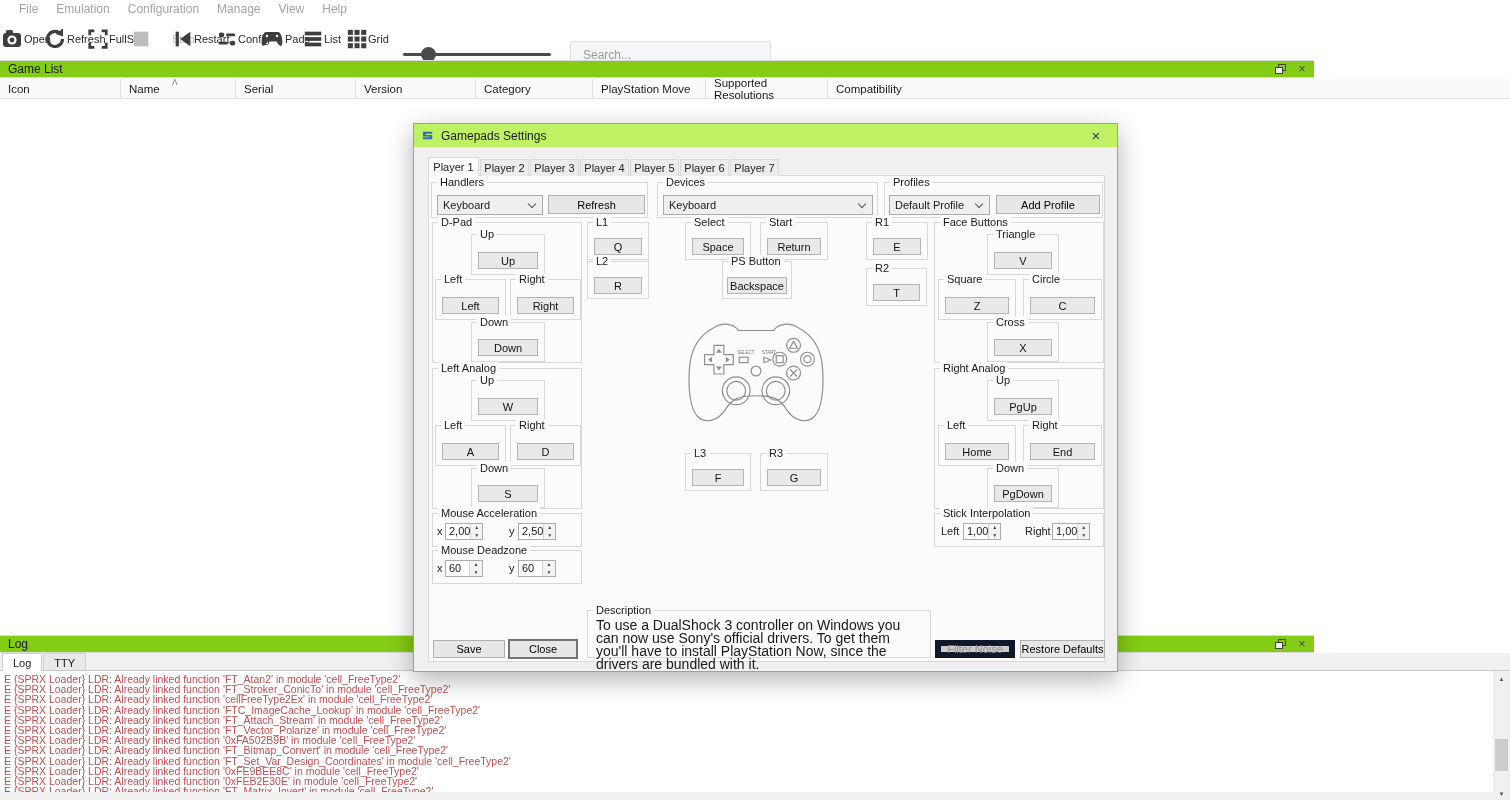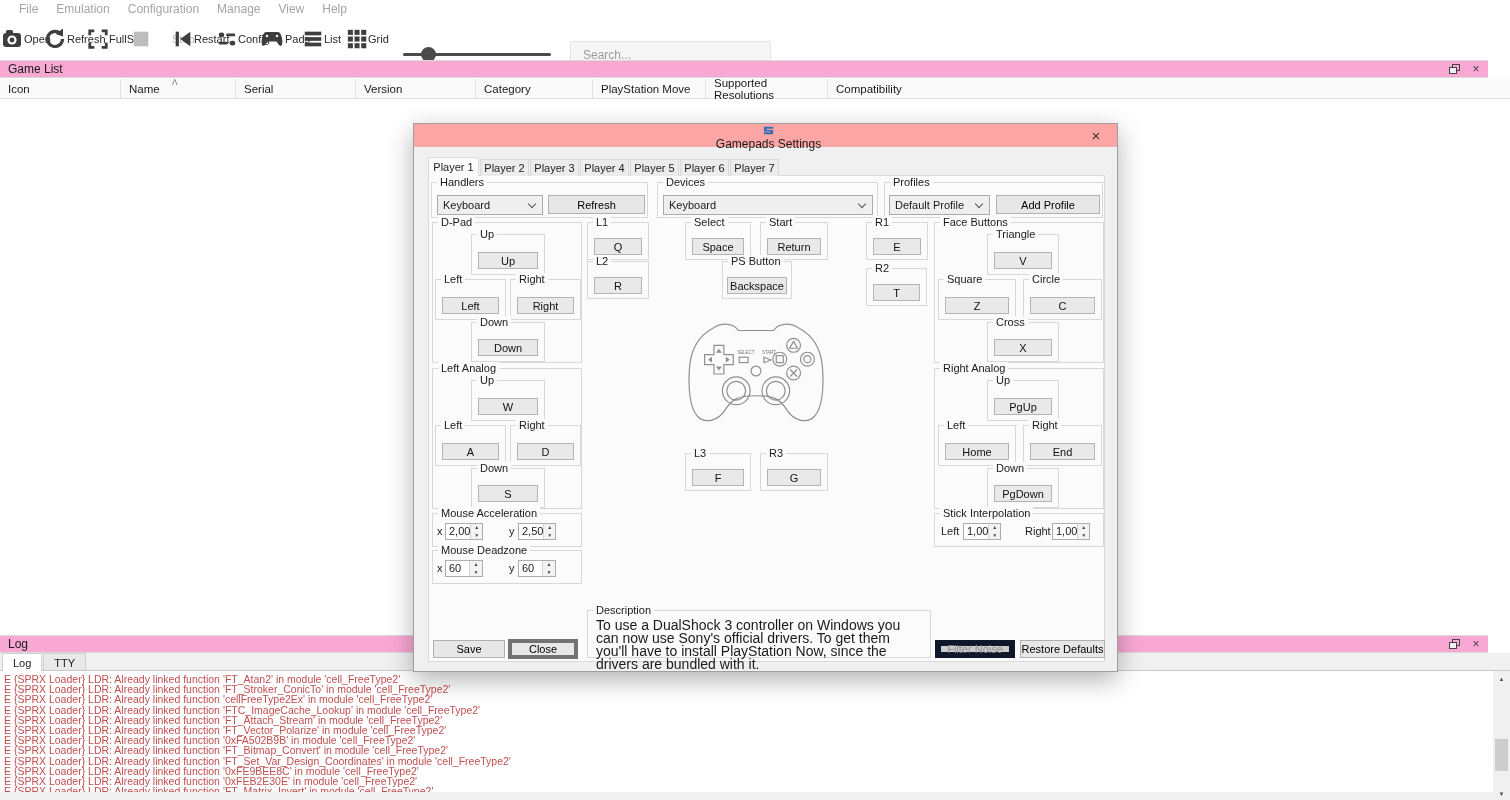"Game List" .panel-title { background: #f9a8d4 -> #84cc16; width: 1488px -> 1314px }
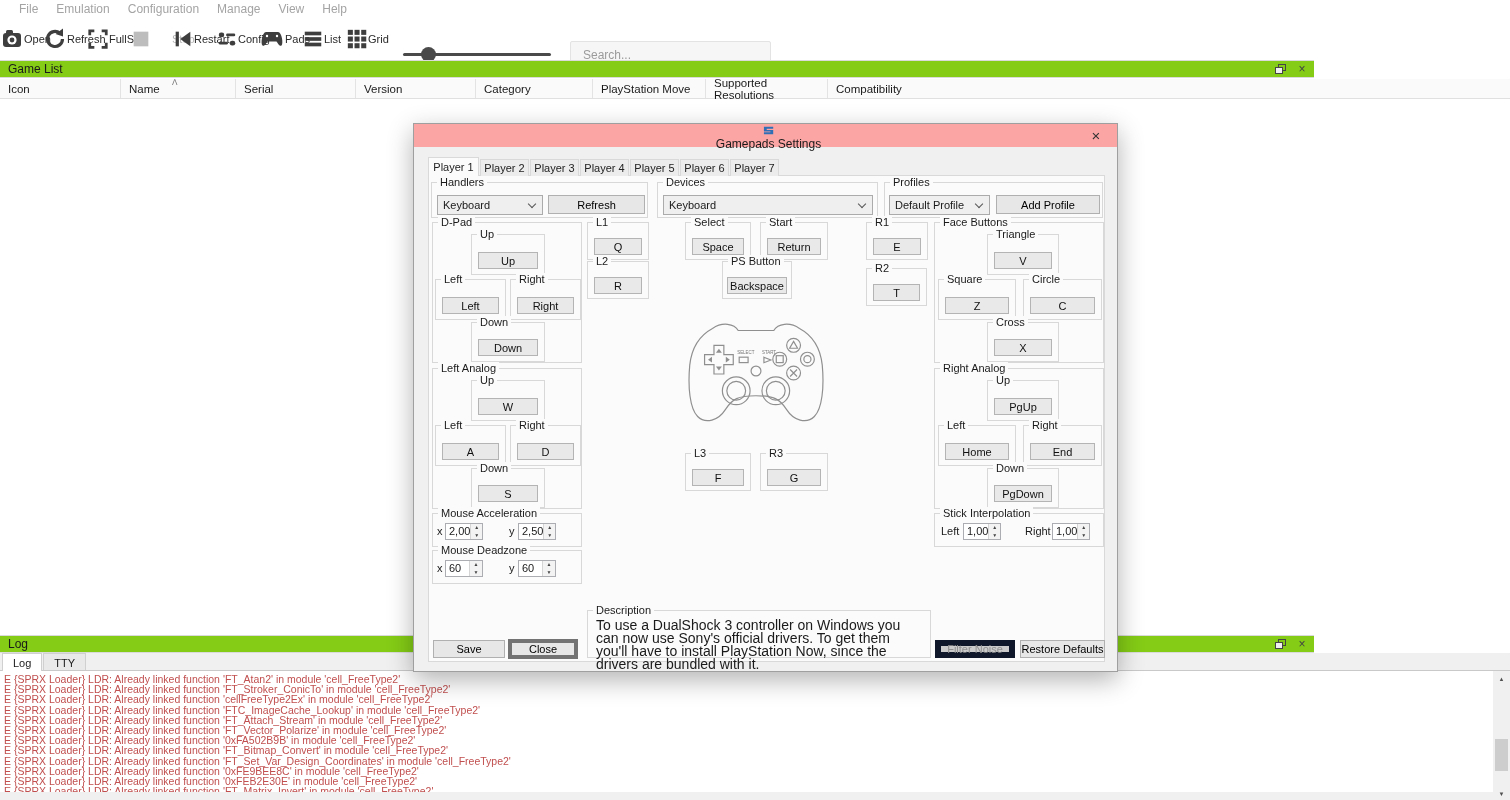"Gamepads Settings" .dtitle { background: #fca5a5 -> #bef264; flex-direction: column -> none }
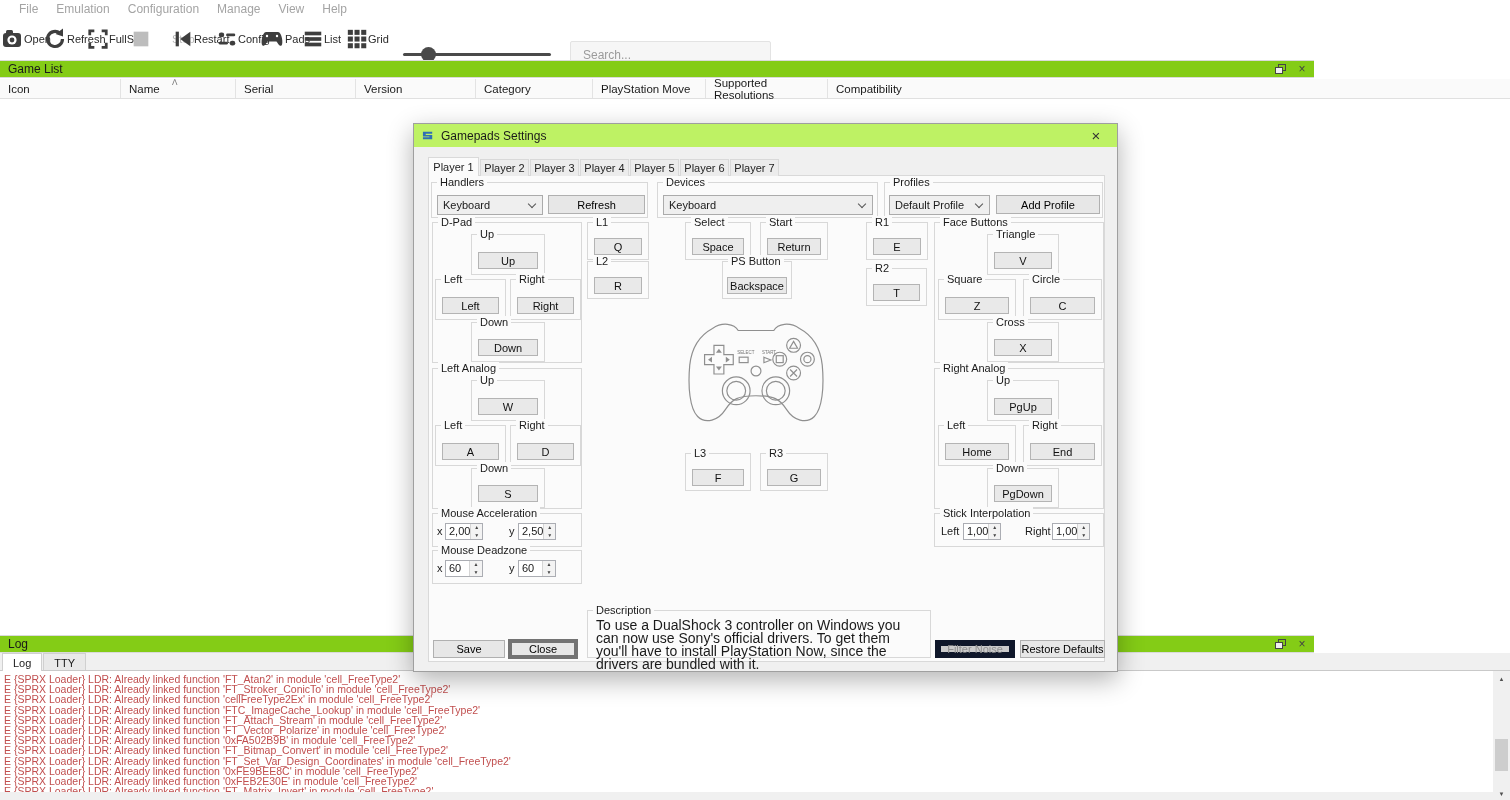"Close" .push.default { border: 4px solid #737373 -> 2px solid #737373 }
